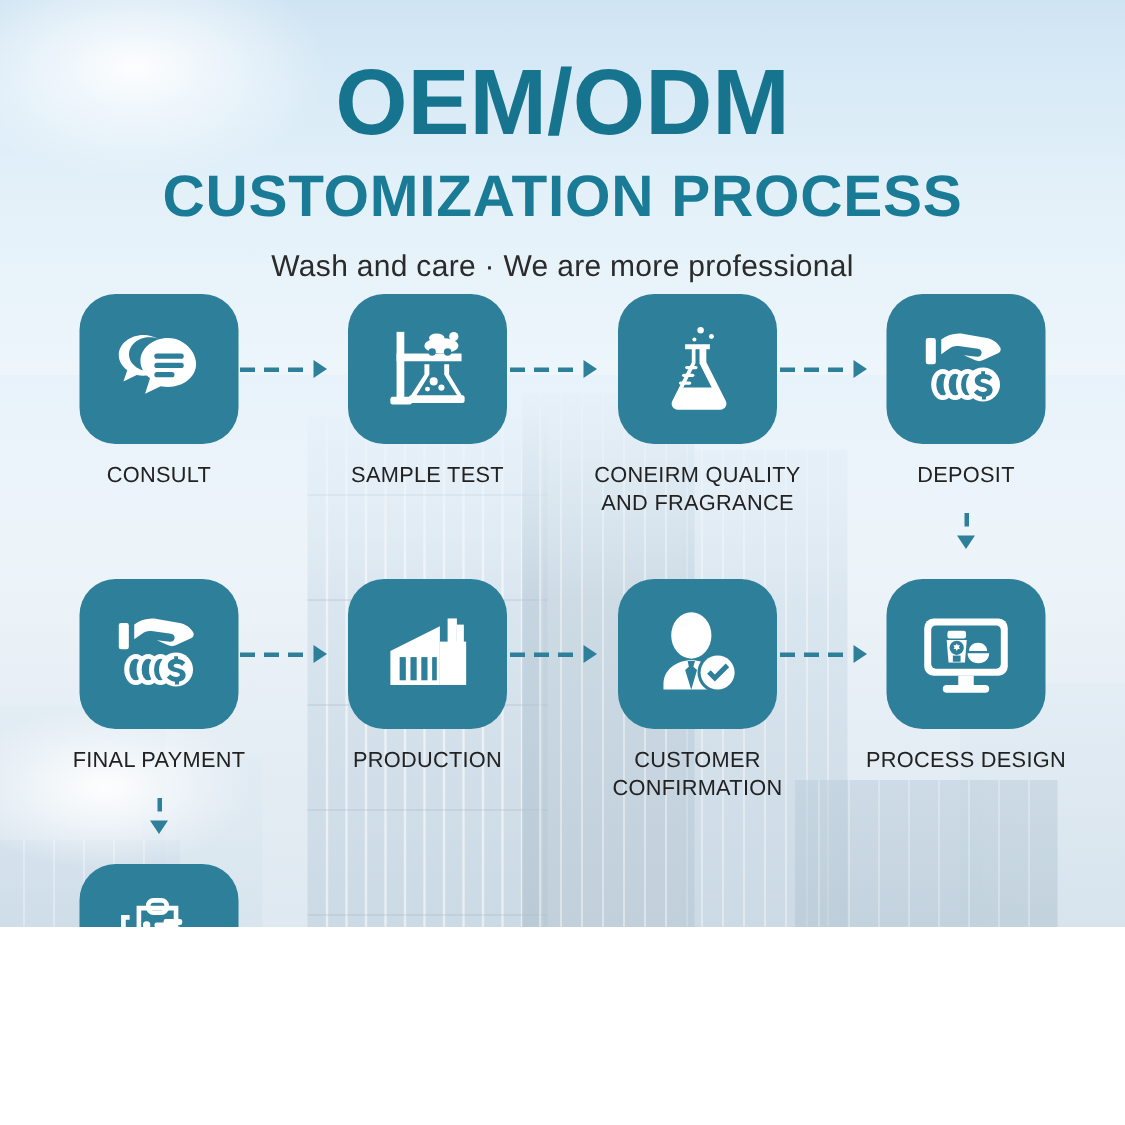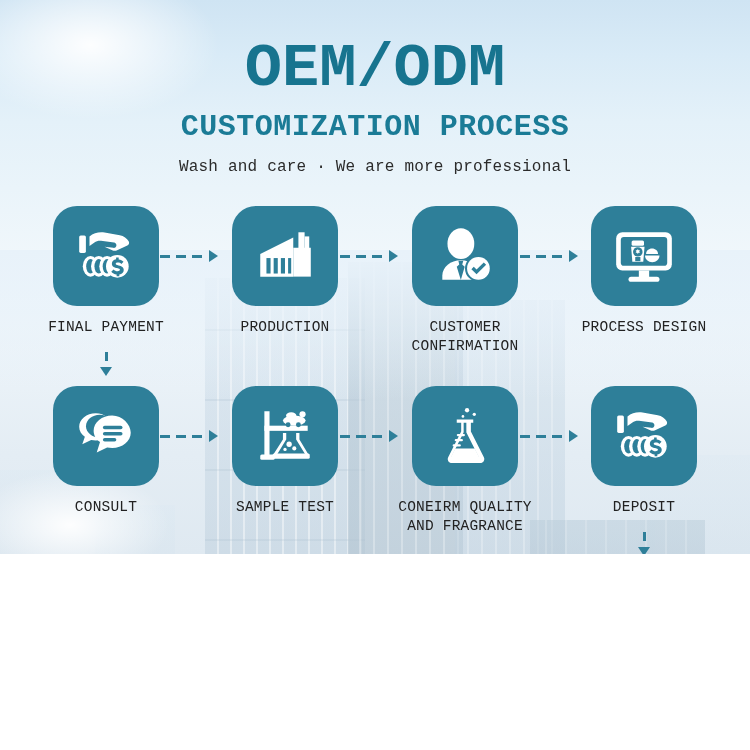"OEM/ODM" #poster { font-family: Liberation Mono, monospace -> none; height: 554px -> 618px }
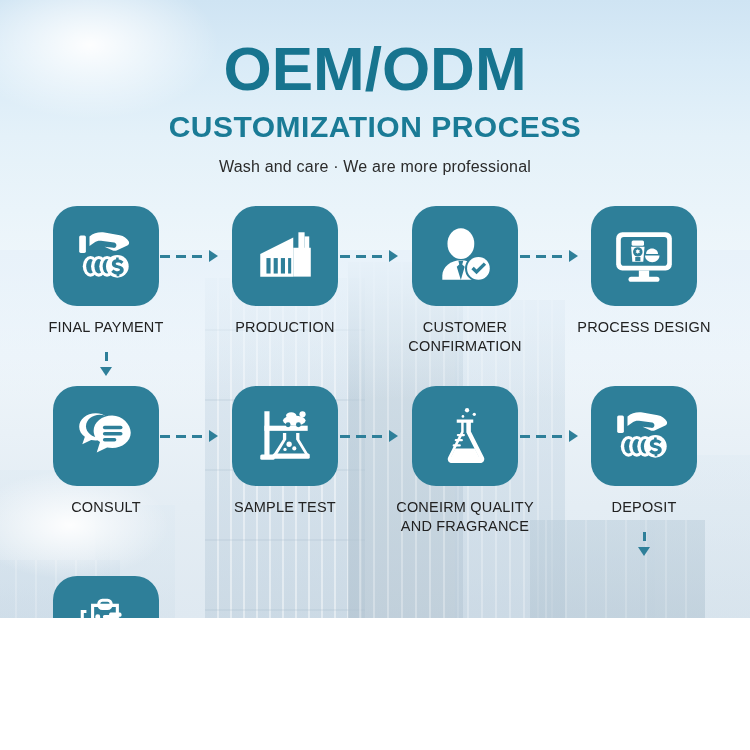"CUSTOMIZATION PROCESS" .title-sub { font-size: 30px -> 39px }
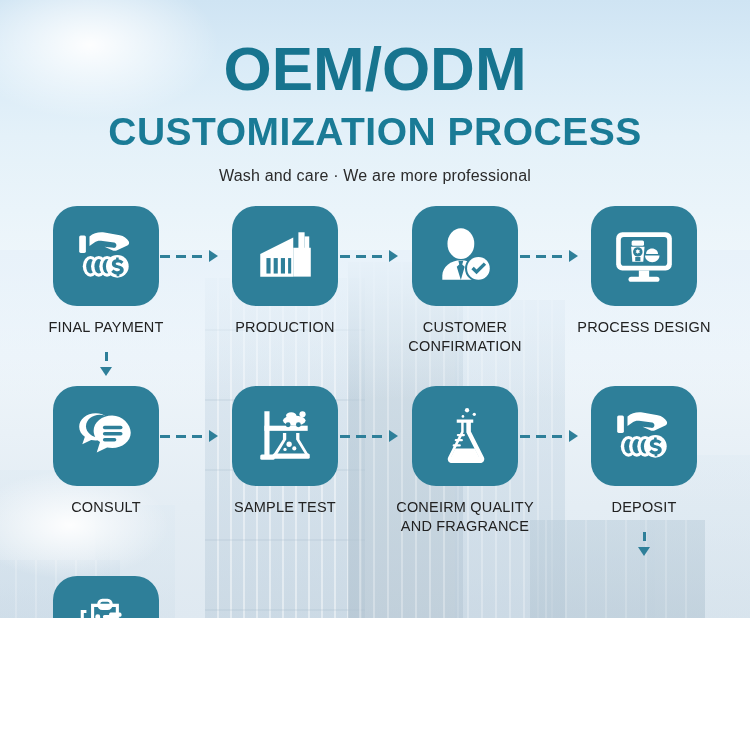"Wash and care · We" .tagline { font-size: 16px -> 20px }
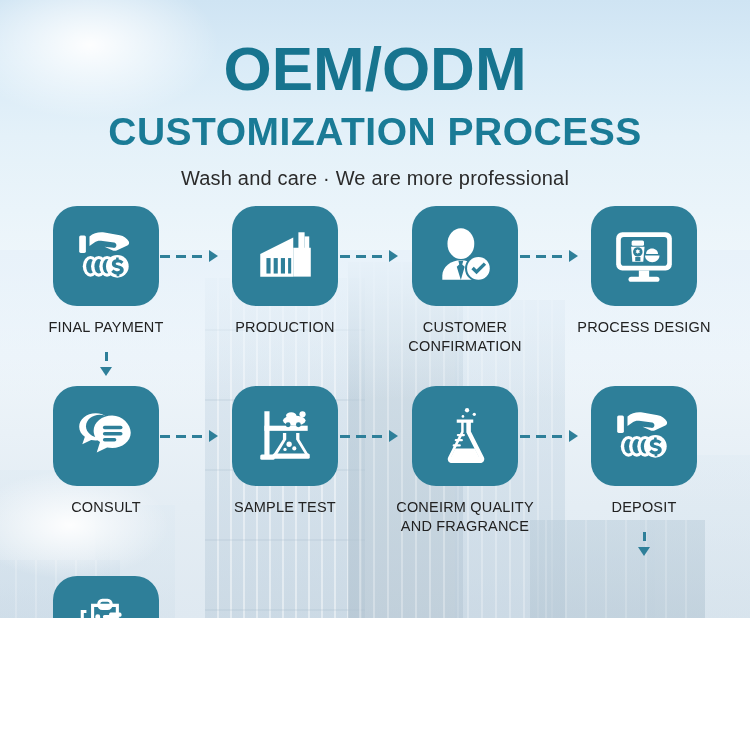"FINAL PAYMENT" div.row { order: before "CONSULT" -> after "CONSULT" }
